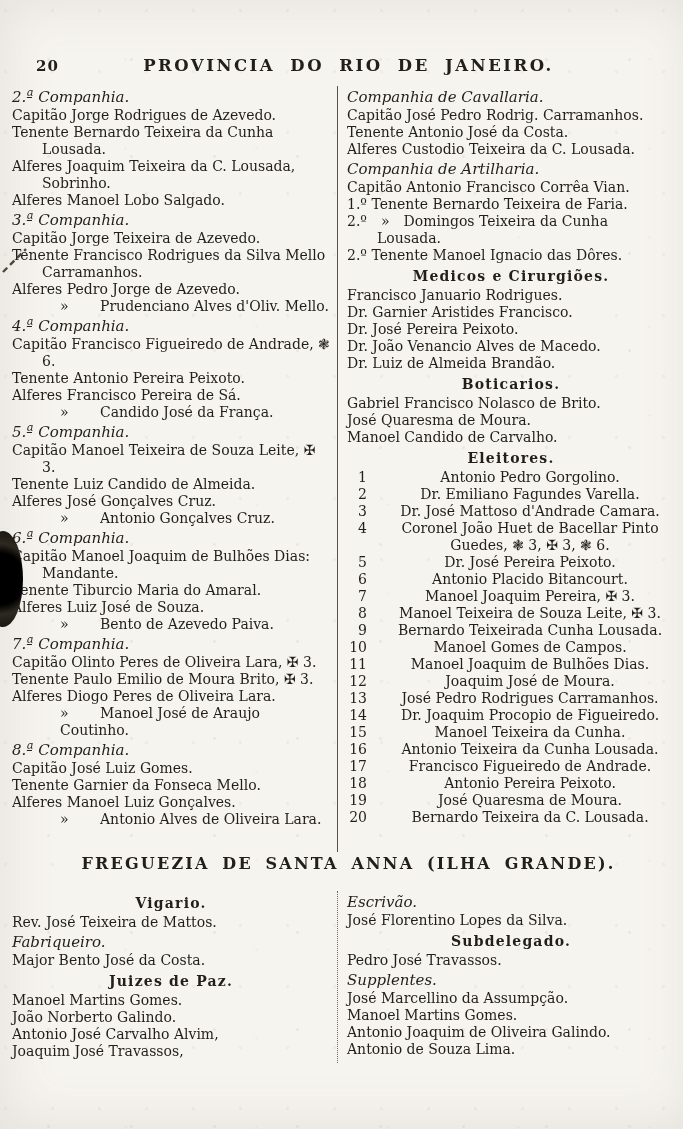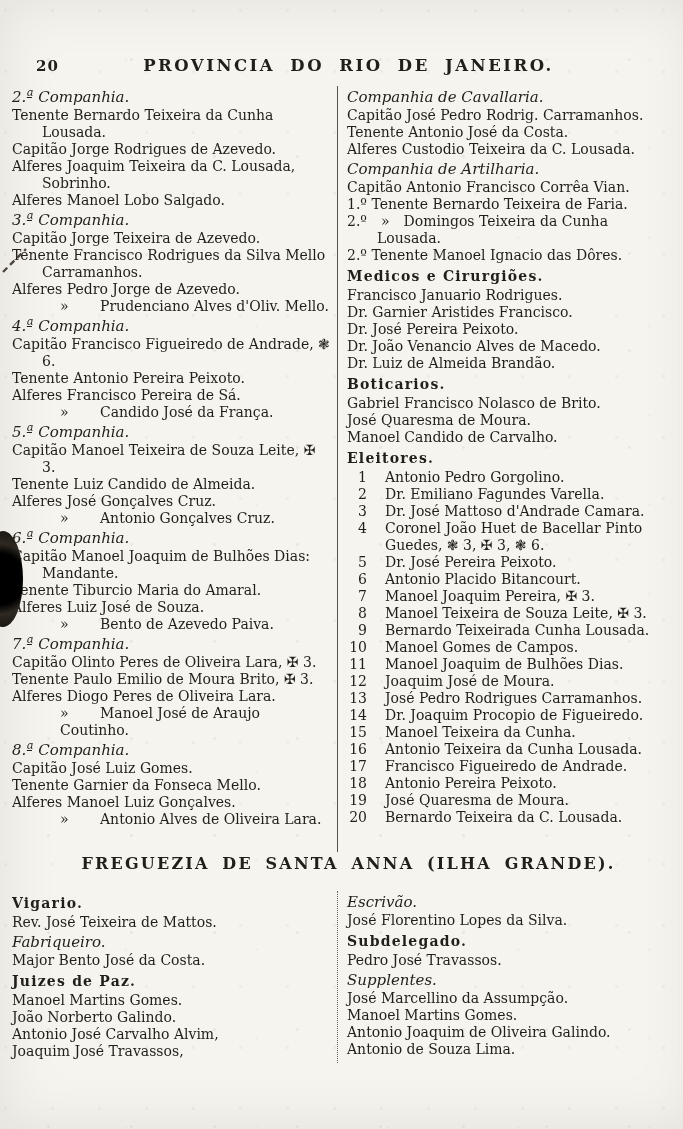"Tenente Bernardo Teixeira da Cunha" div.entry { order: before "Capitão Jorge Rodrigues de Azevedo." -> after "Capitão Jorge Rodrigues de Azevedo." }
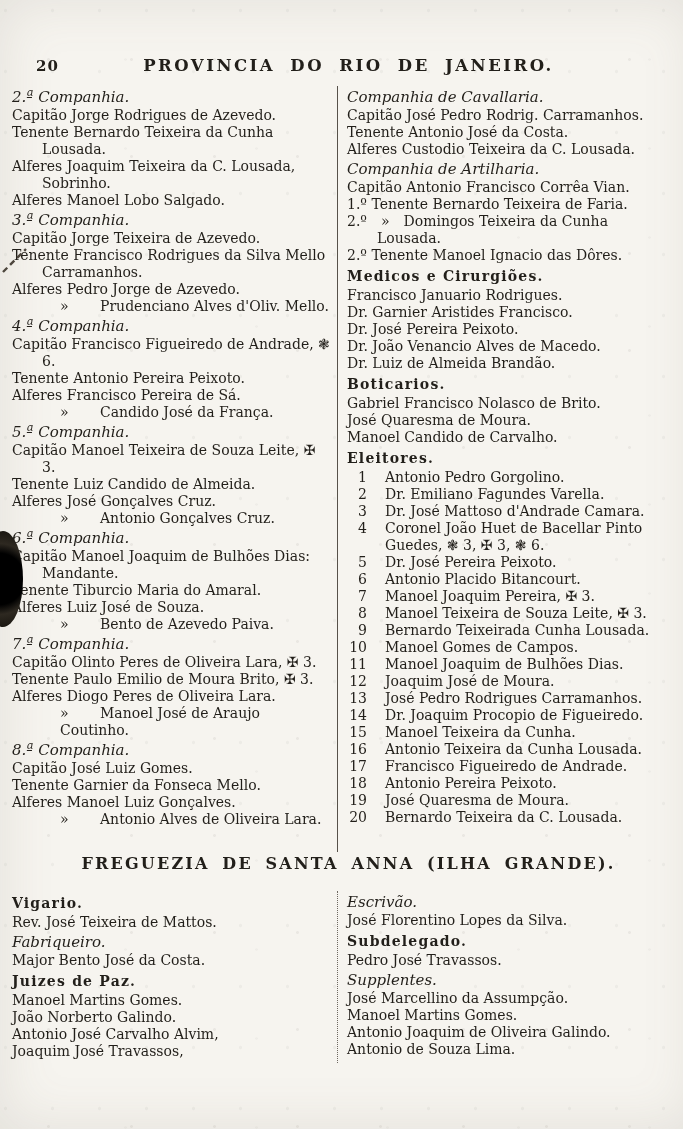"Medicos e Cirurgiões." .h-b { text-align: left -> center }
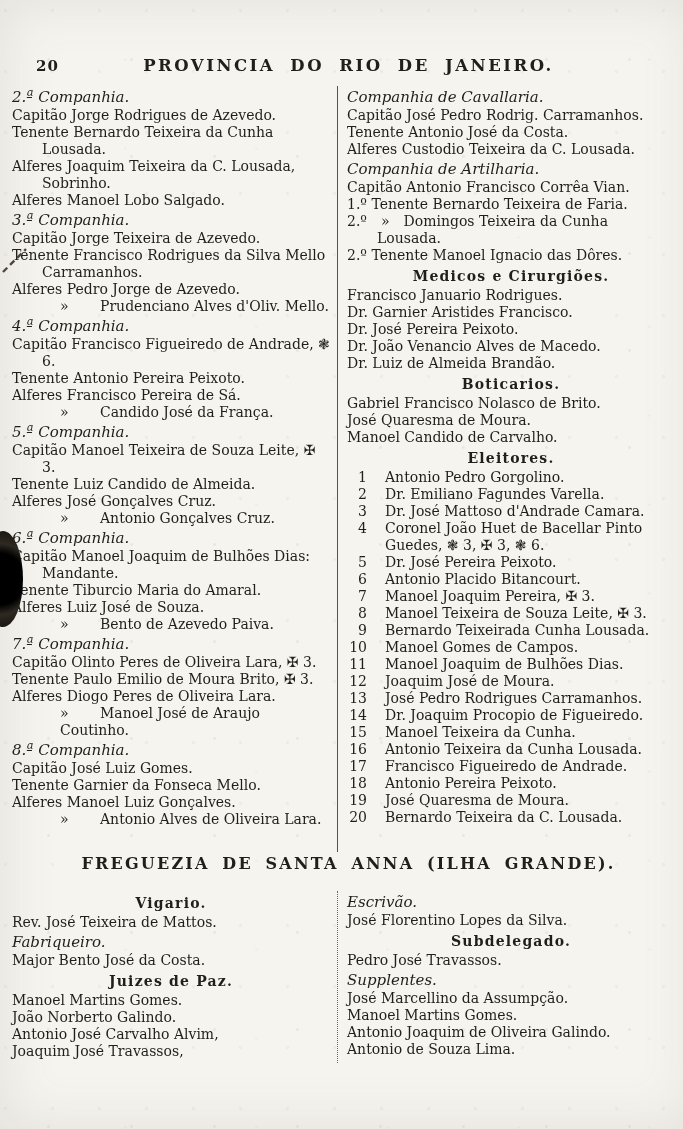"Antonio Pedro Gorgolino." .ename { text-align: none -> center }
